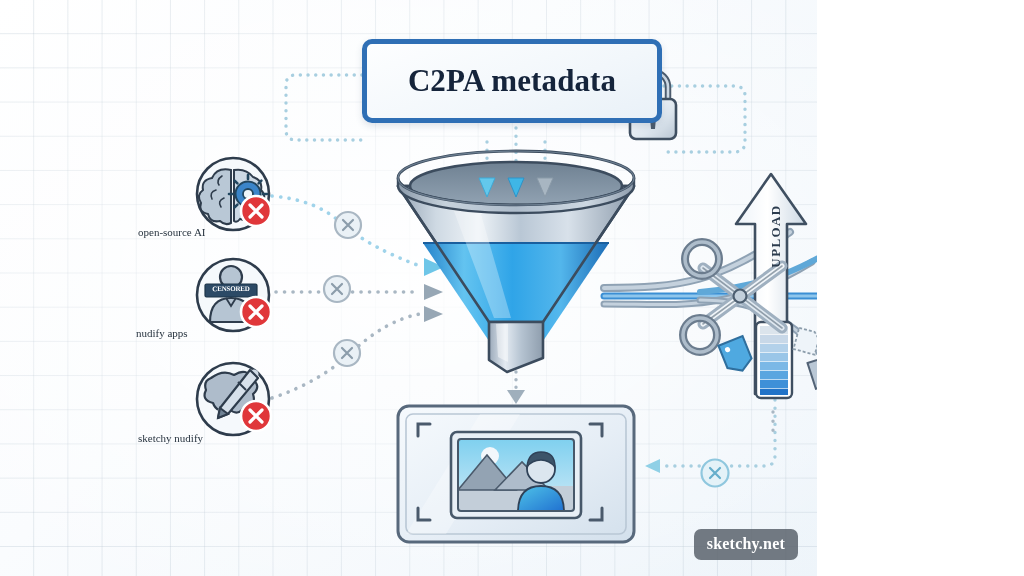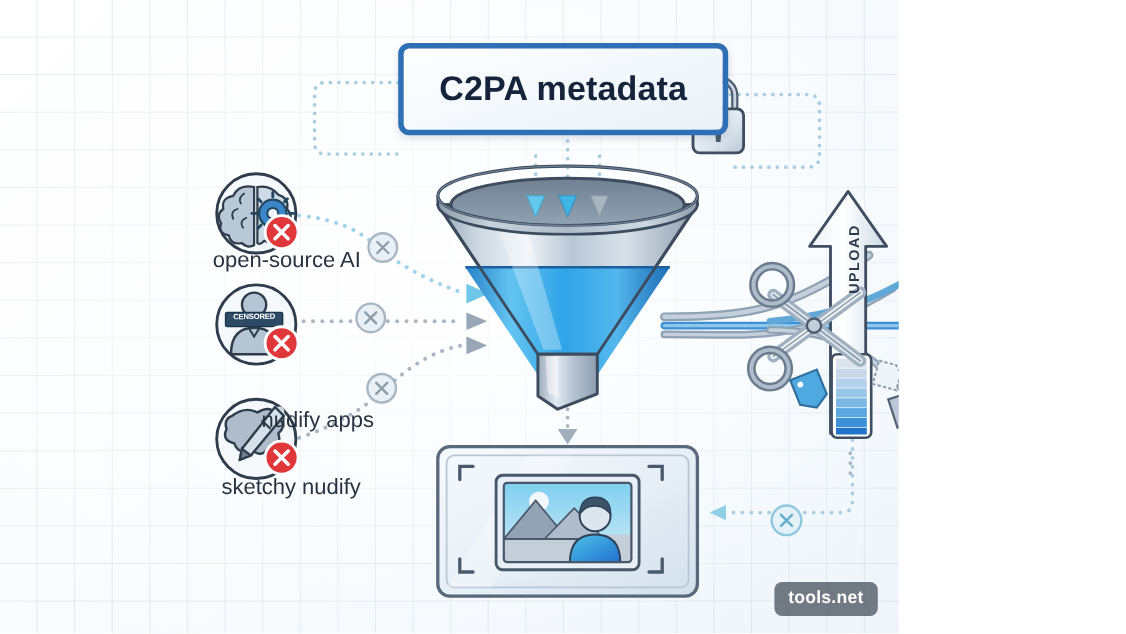"C2PA metadata" #stage { font-family: Liberation Sans, sans-serif -> Liberation Serif, serif }
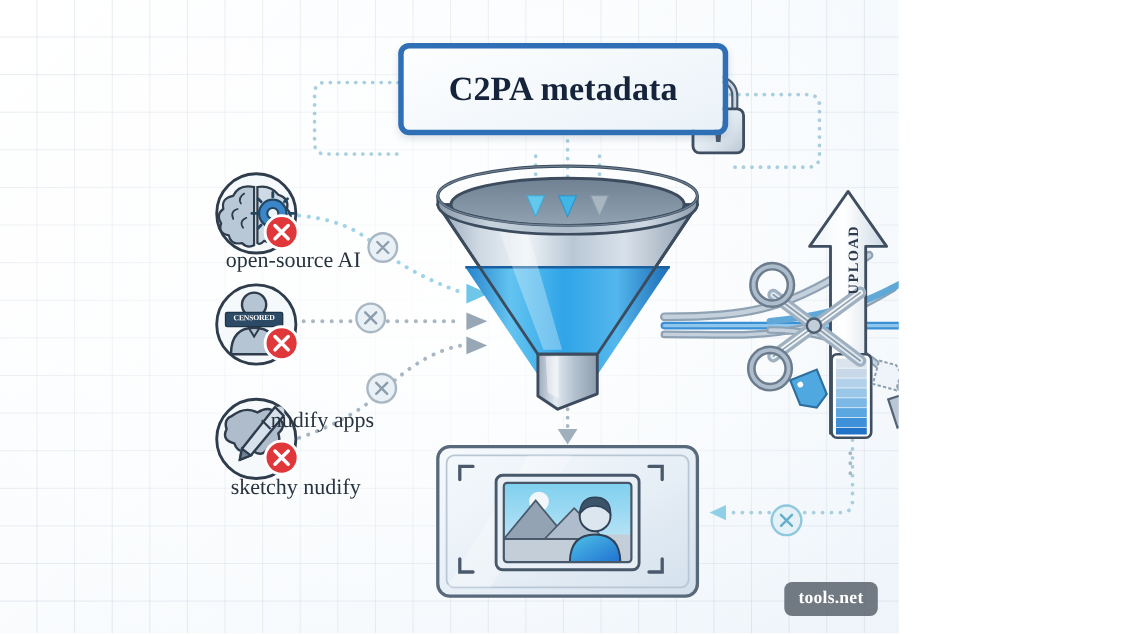"open-source AI" .src-label { font-size: 20px -> 11px; text-align: right -> left }
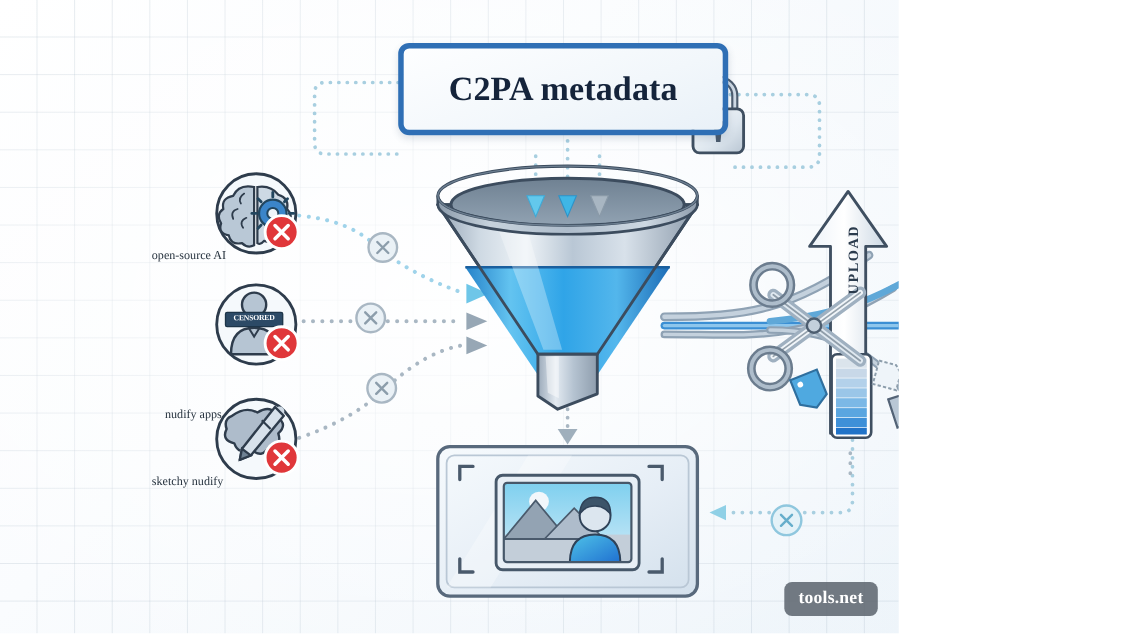"nudify apps" #lbl1 { left: 150px -> 136px; margin-top: 44px -> none }
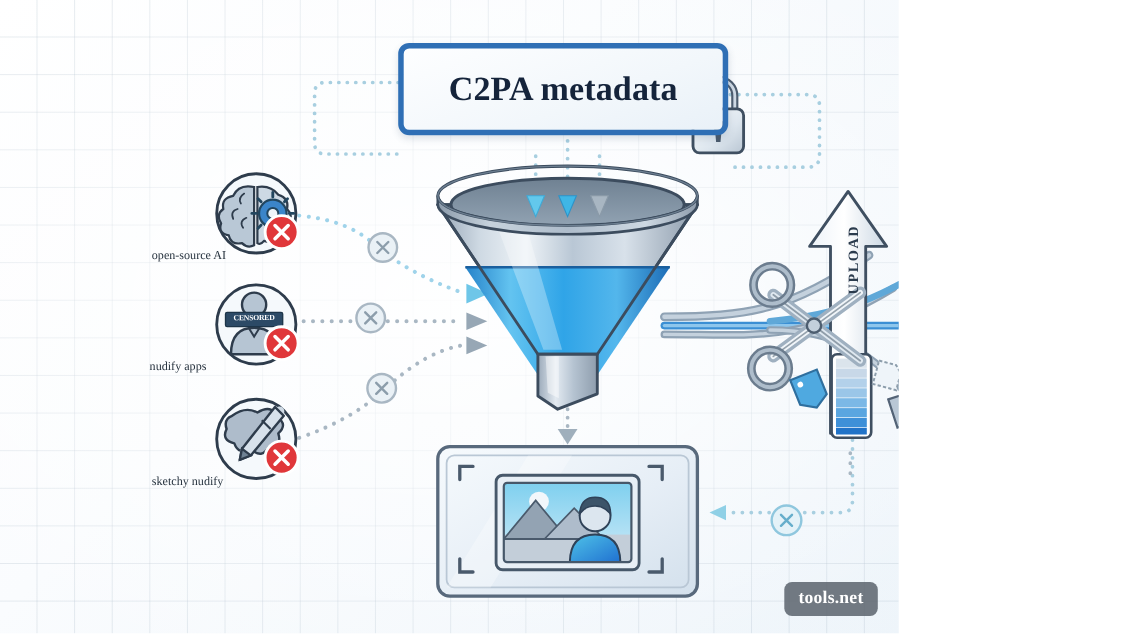"tools.net" div { text: tools.net -> sketchy.net }
